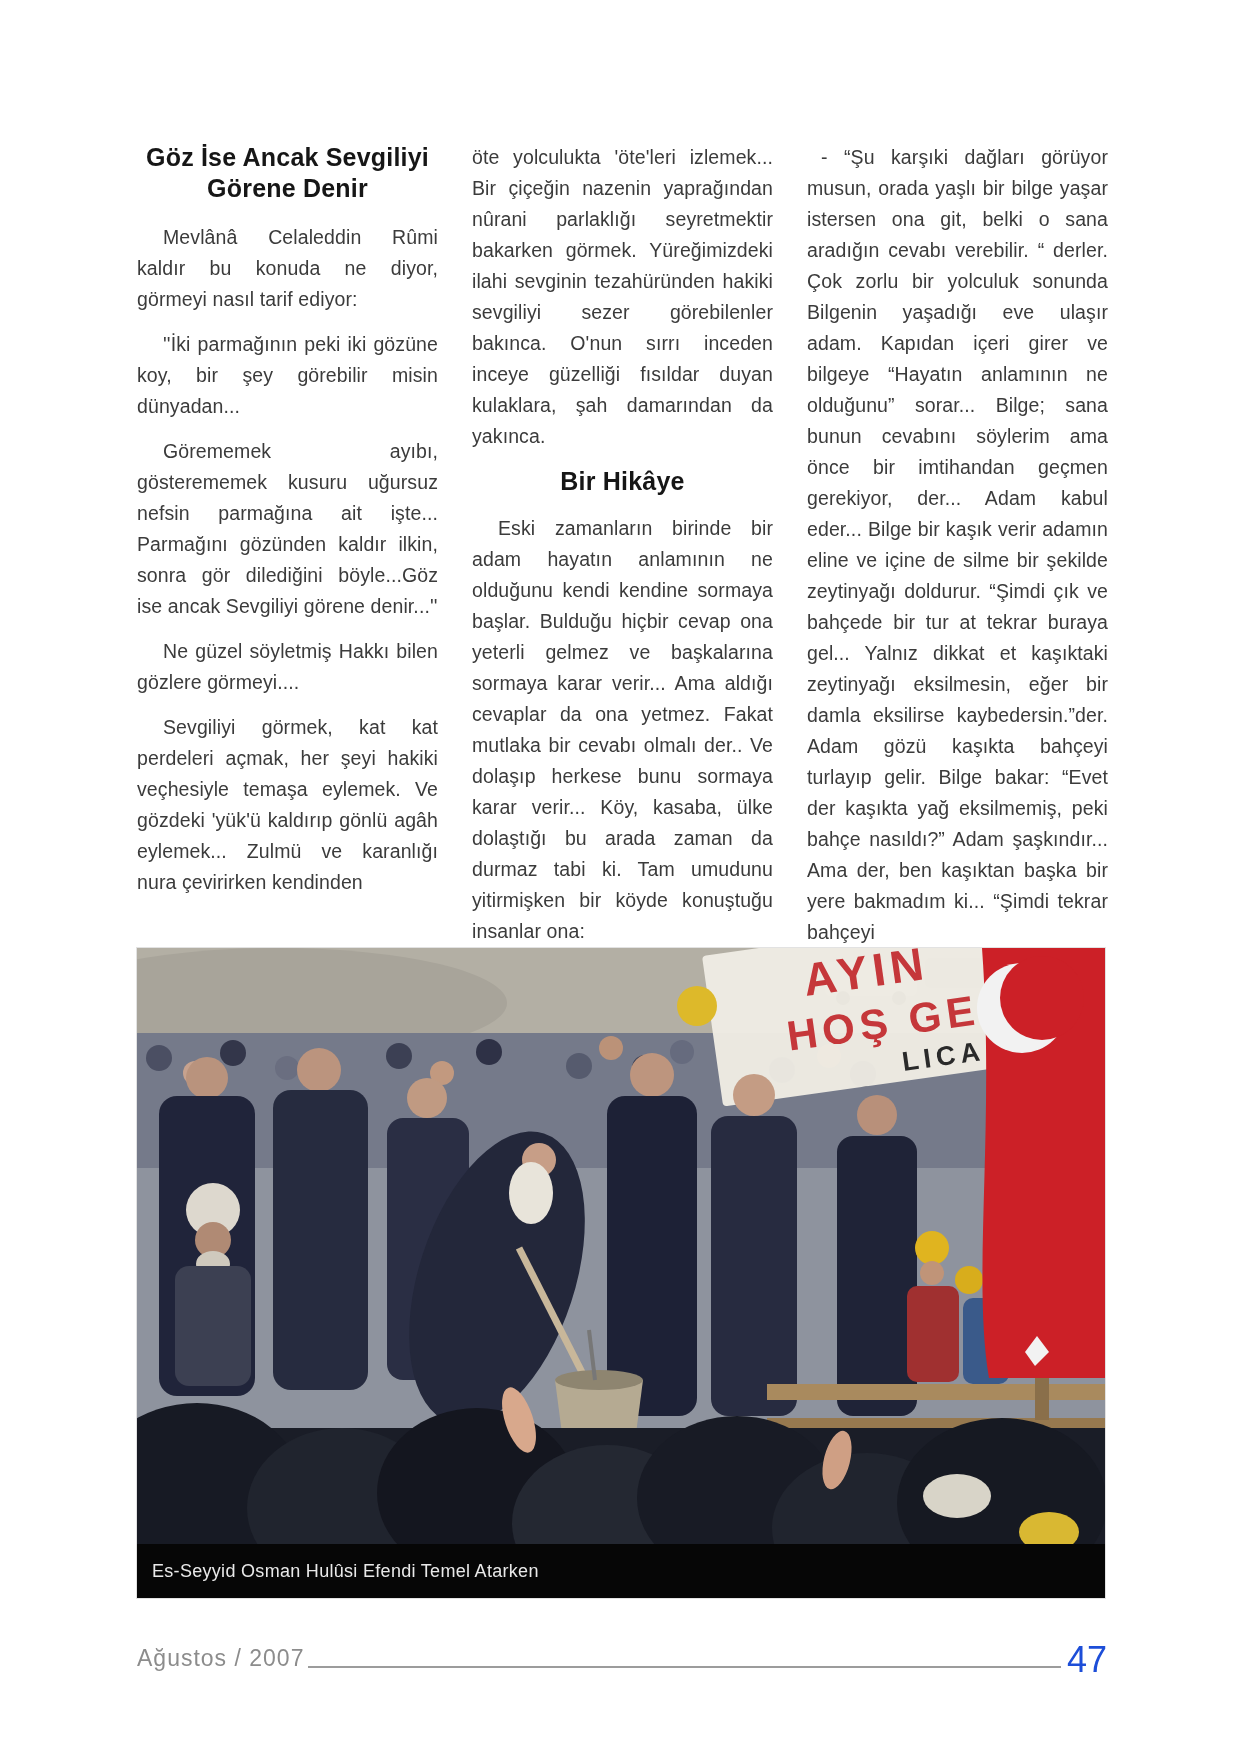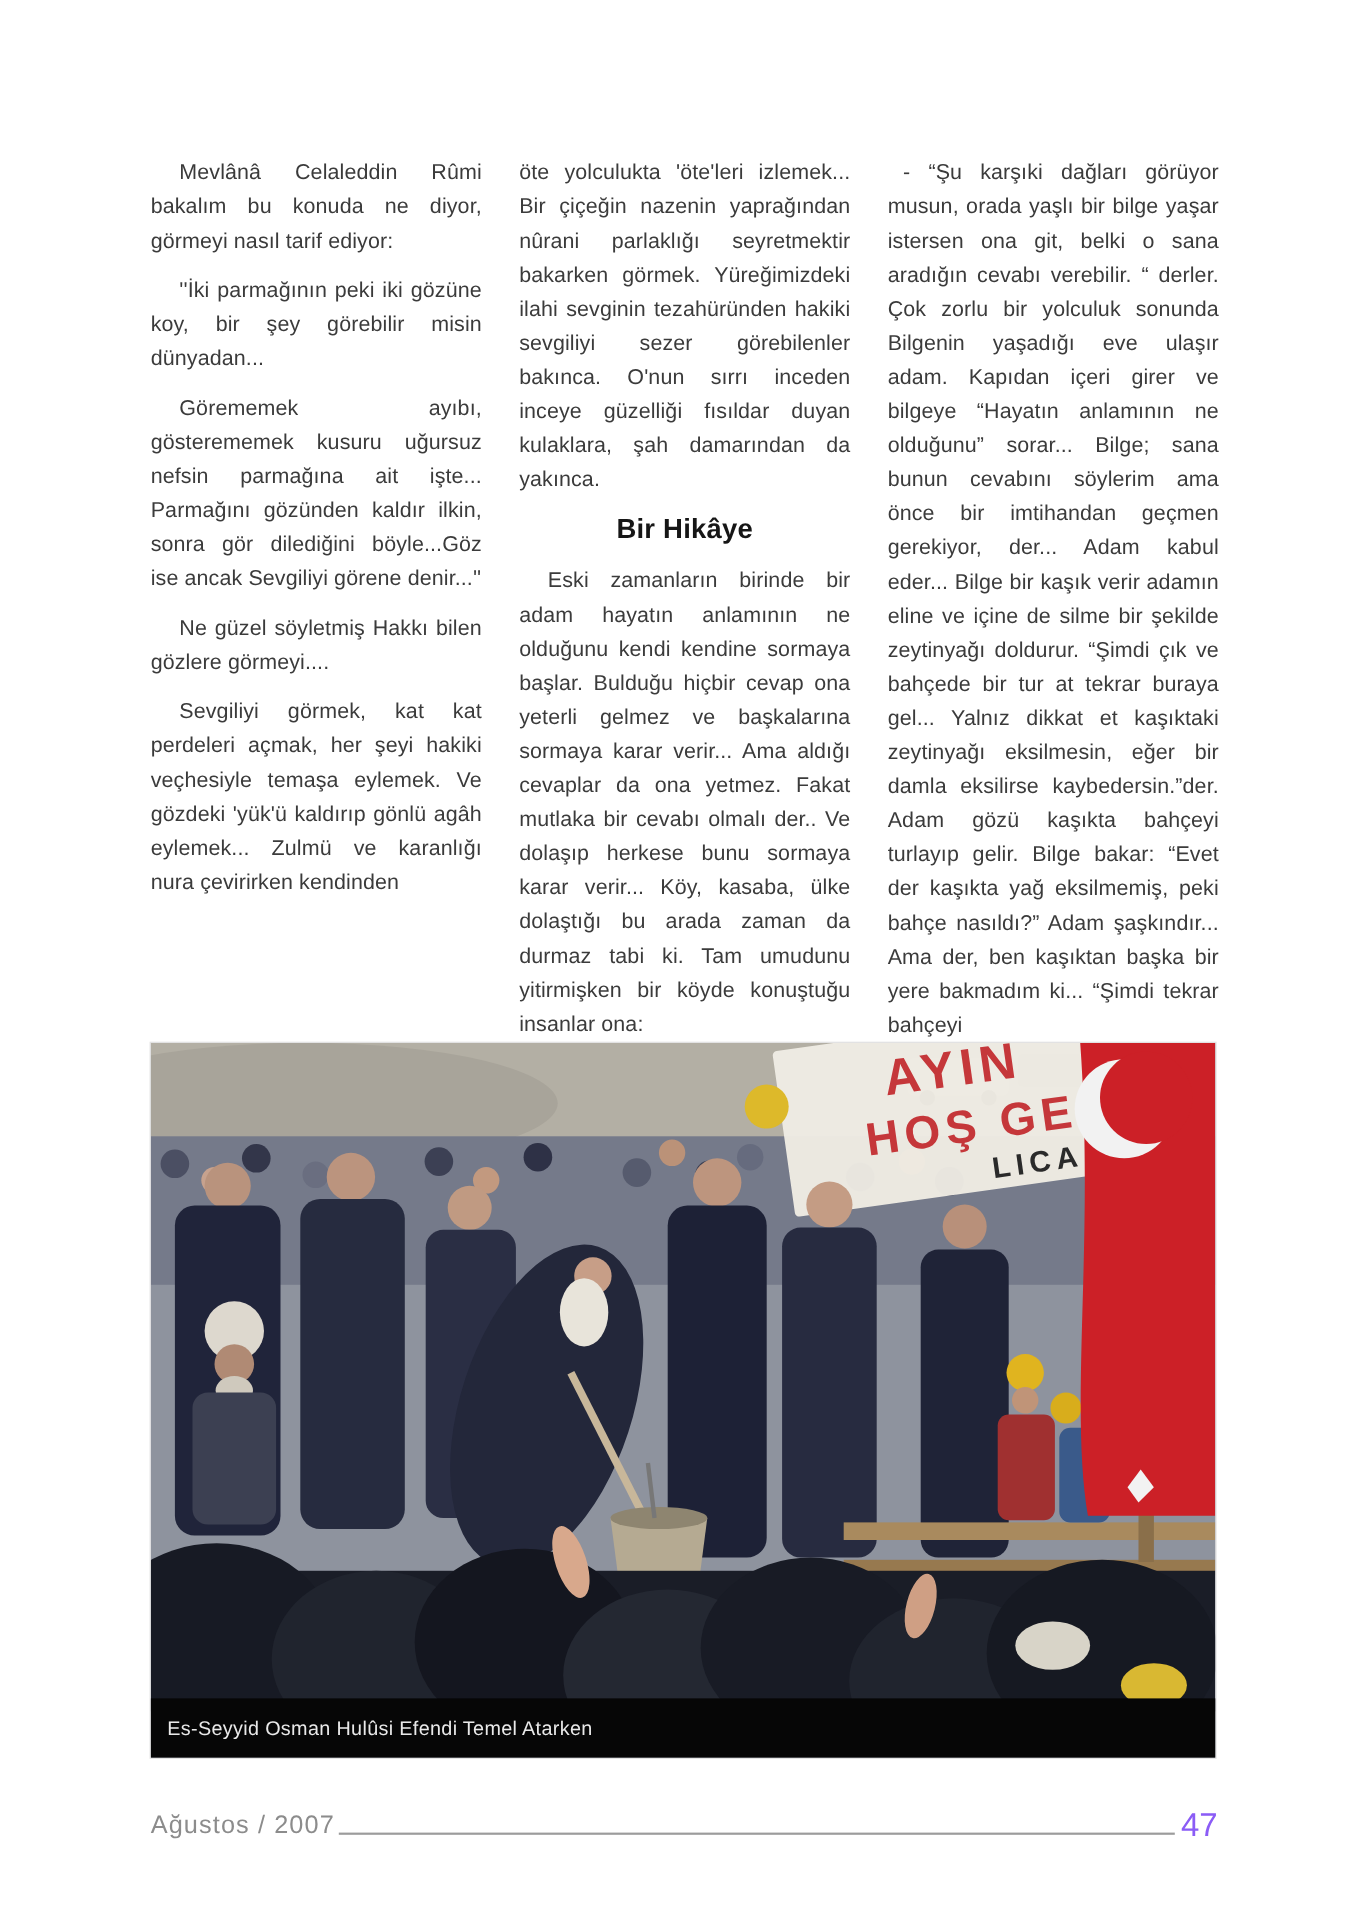"Göz İse Ancak Sevgiliyi Görene" h2.article-title { html: none -> <h2>Göz İse Ancak Sevgiliyi Görene Denir</h2> }
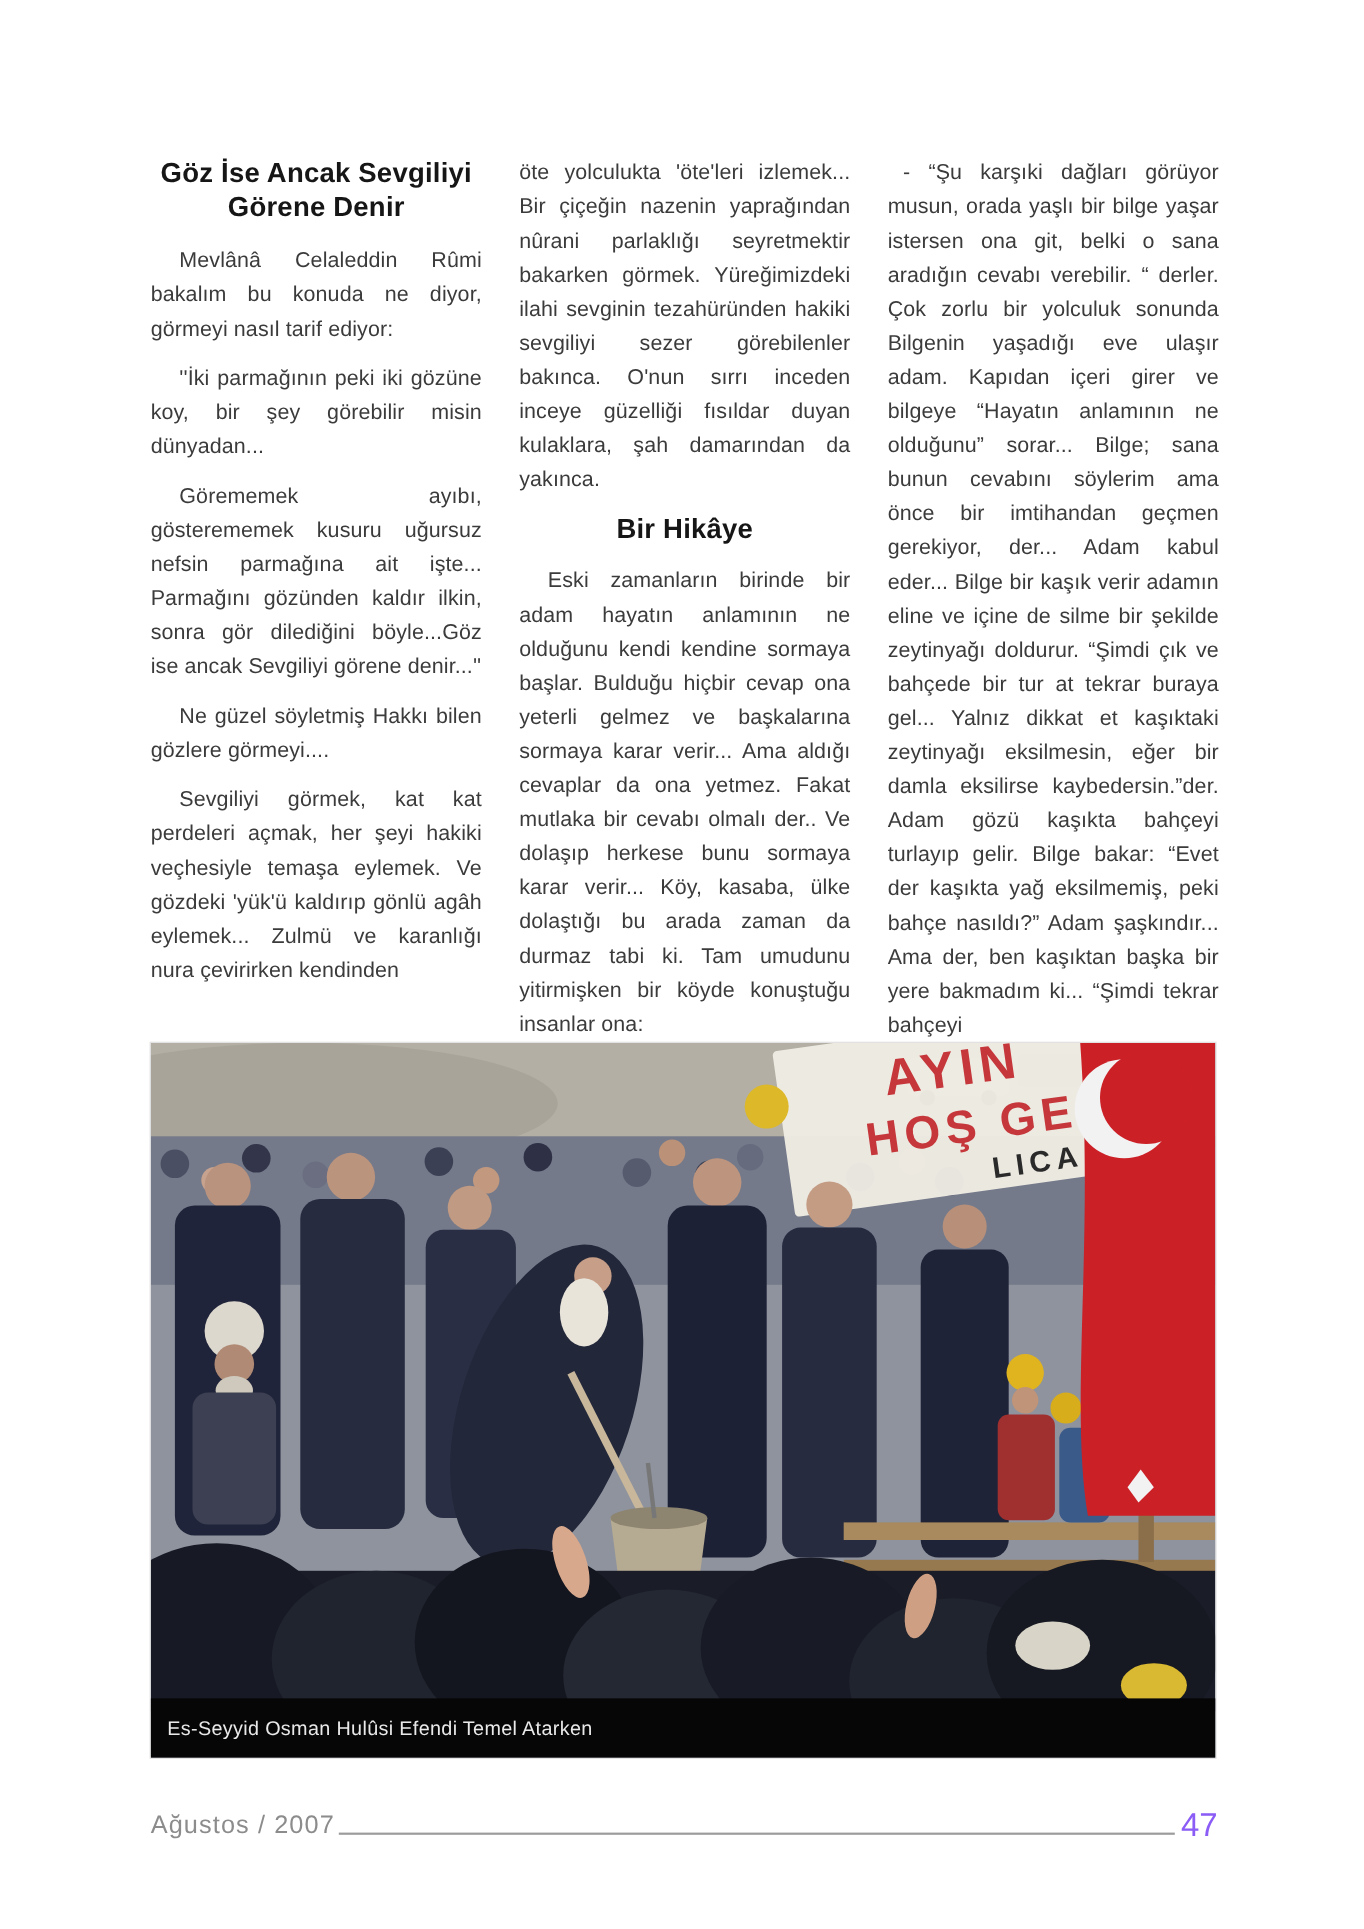"Mevlânâ Celaleddin Rûmi bakalım bu" p { text: bakalım -> kaldır }
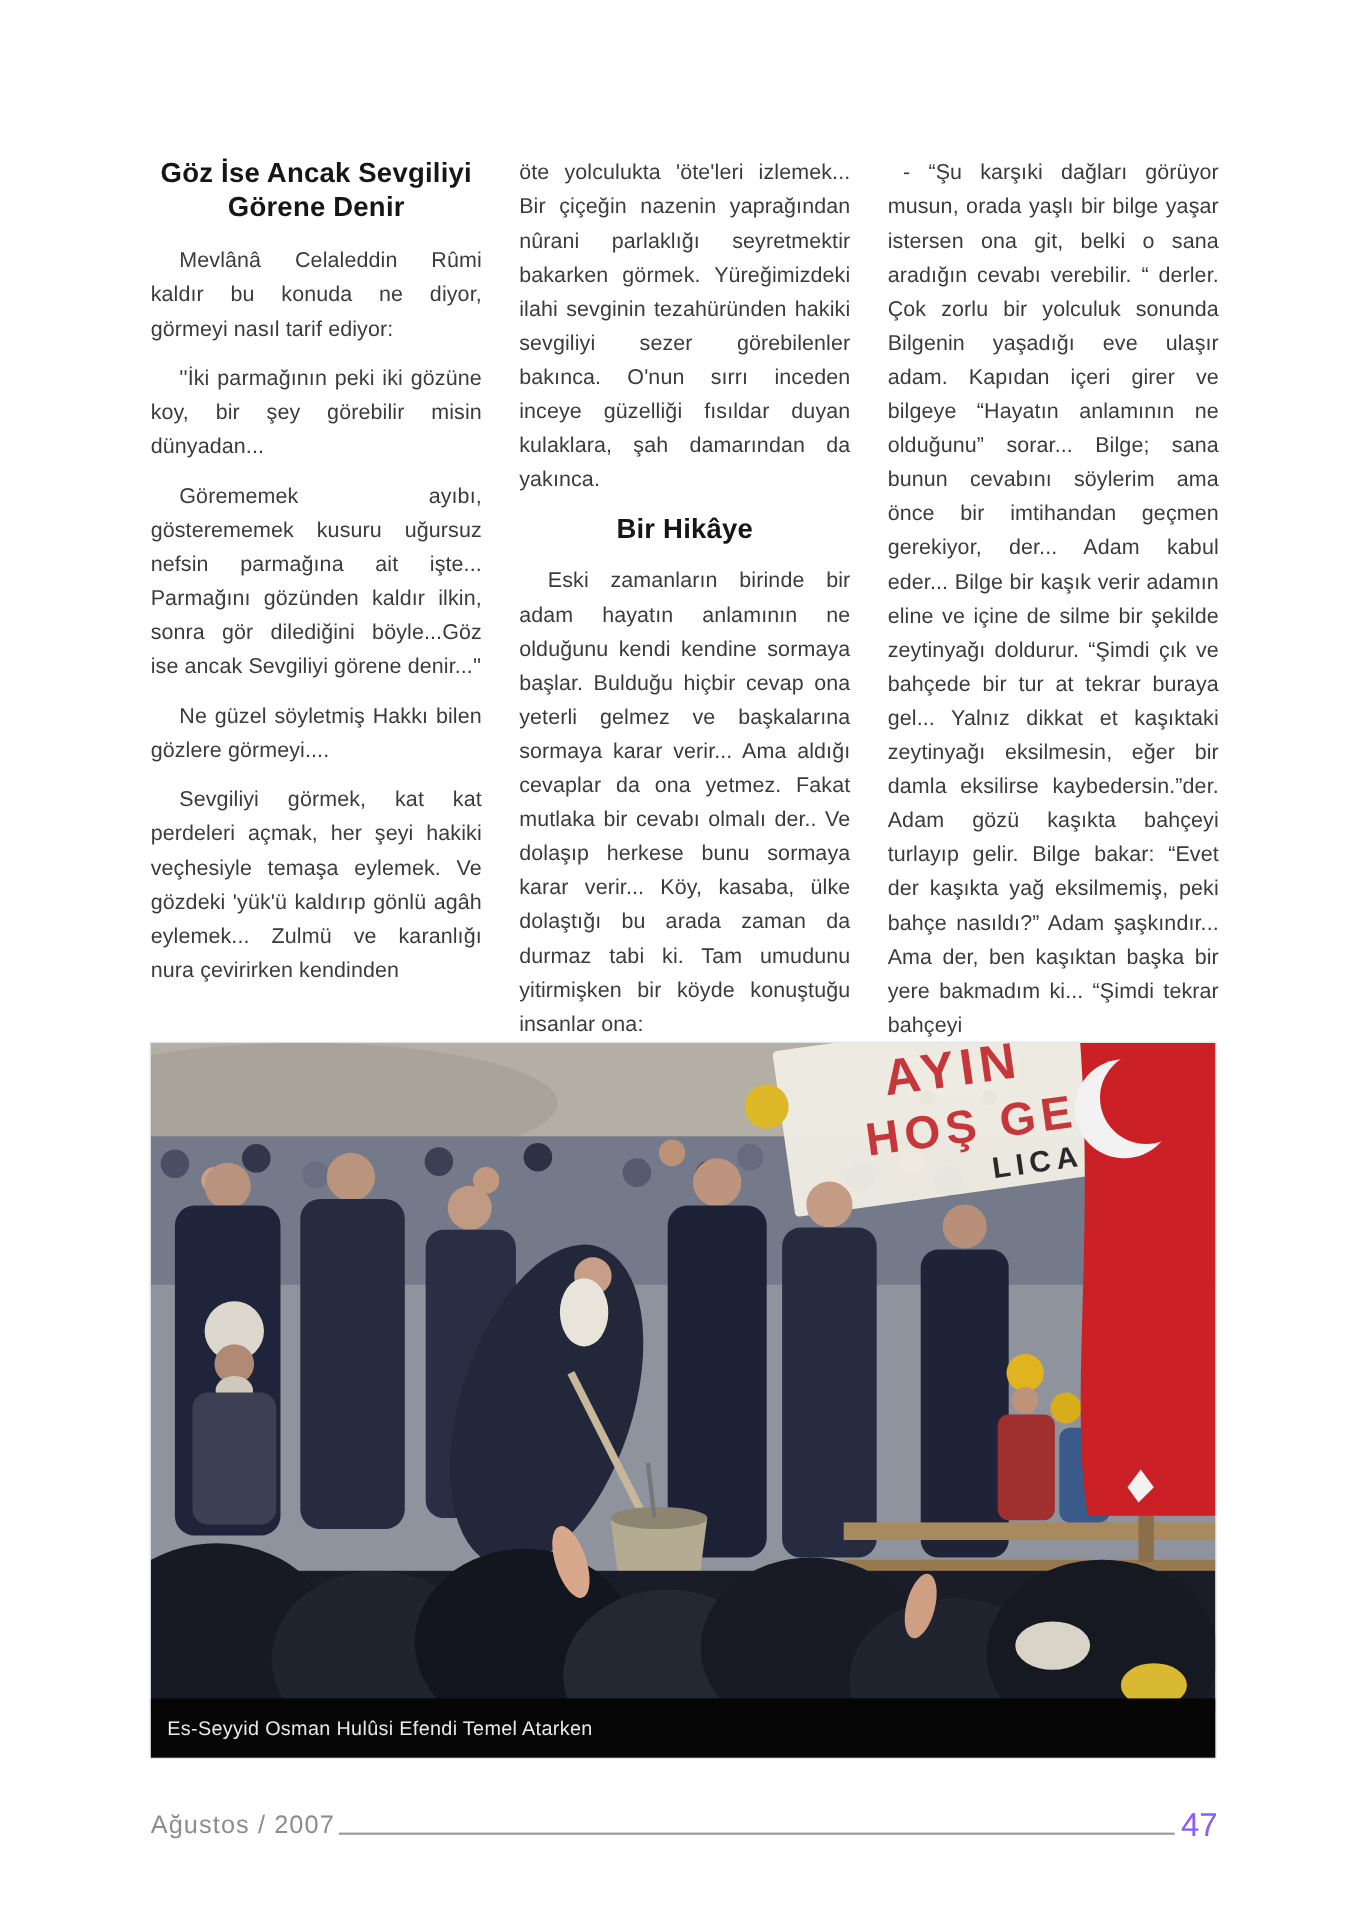"47" .footer-page { color: #8b5cf6 -> #1d4ed8; font-size: 30px -> 36px }
